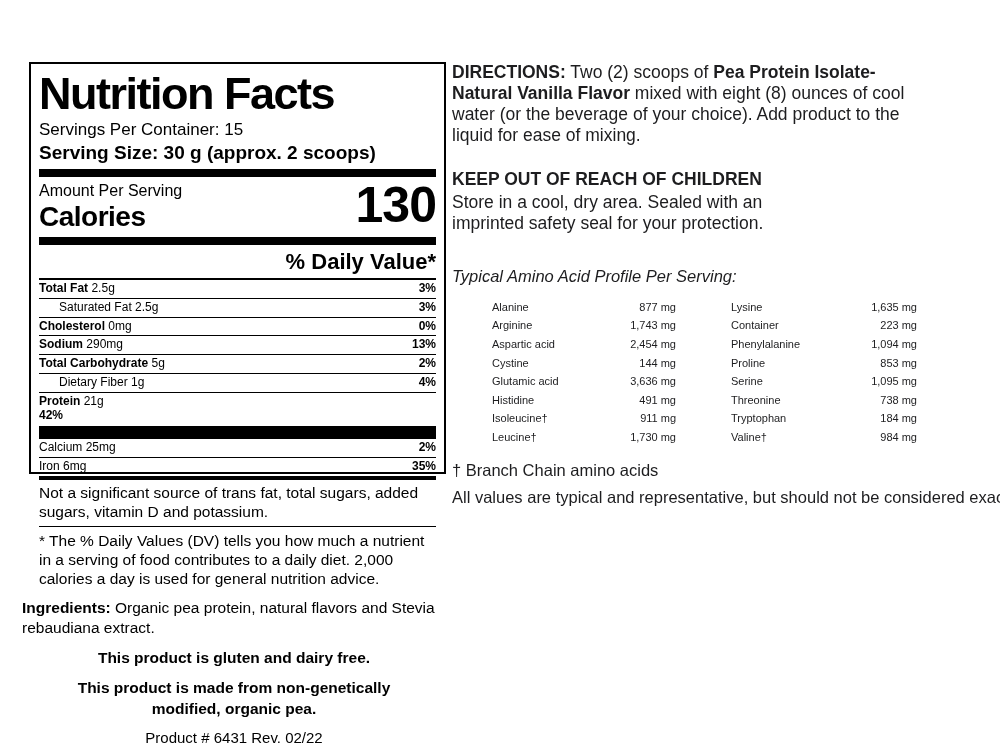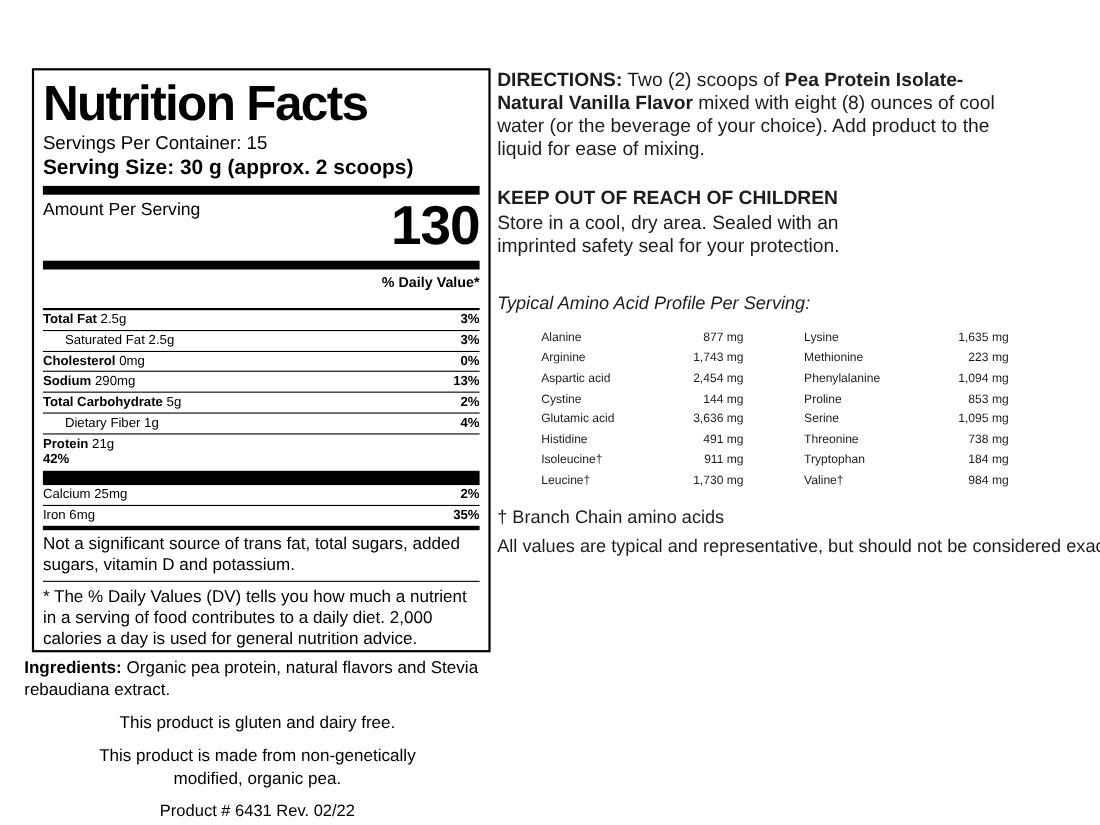"Nutrition Facts" .nf-panel { height: 531px -> 412px }
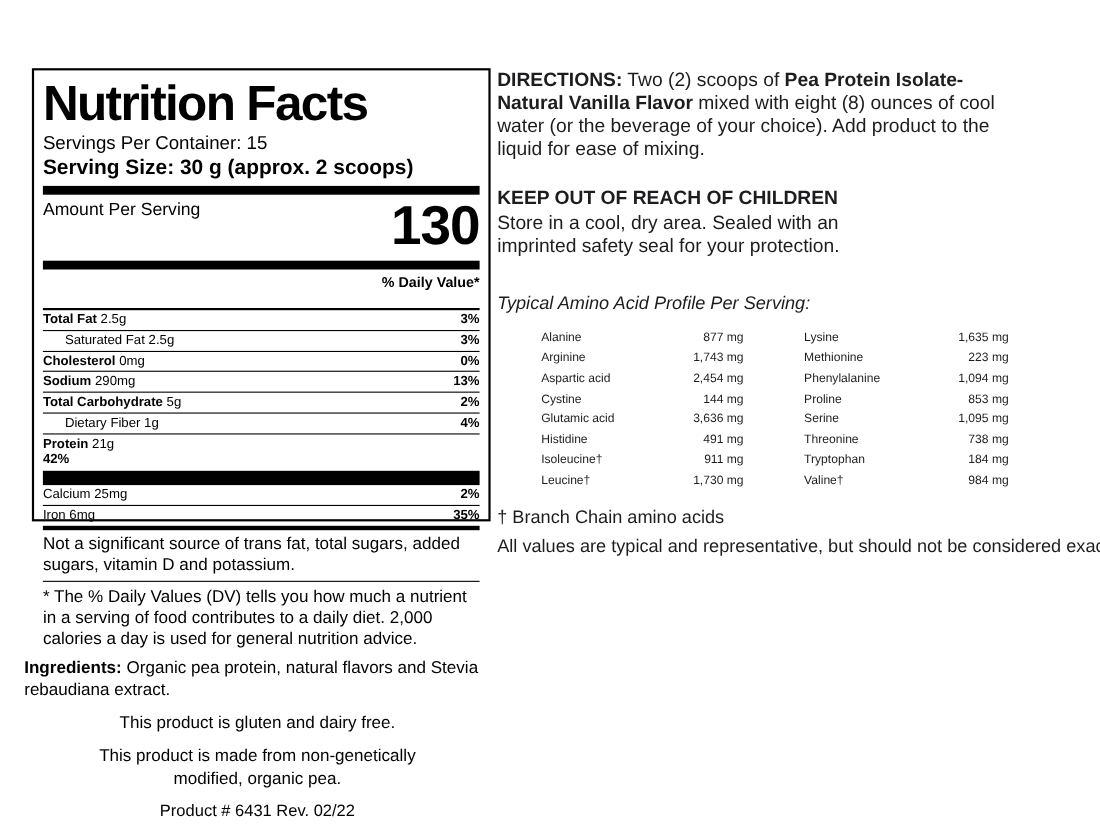"Calories" div.nf-cal-label { html: none -> <div>Calories</div> }
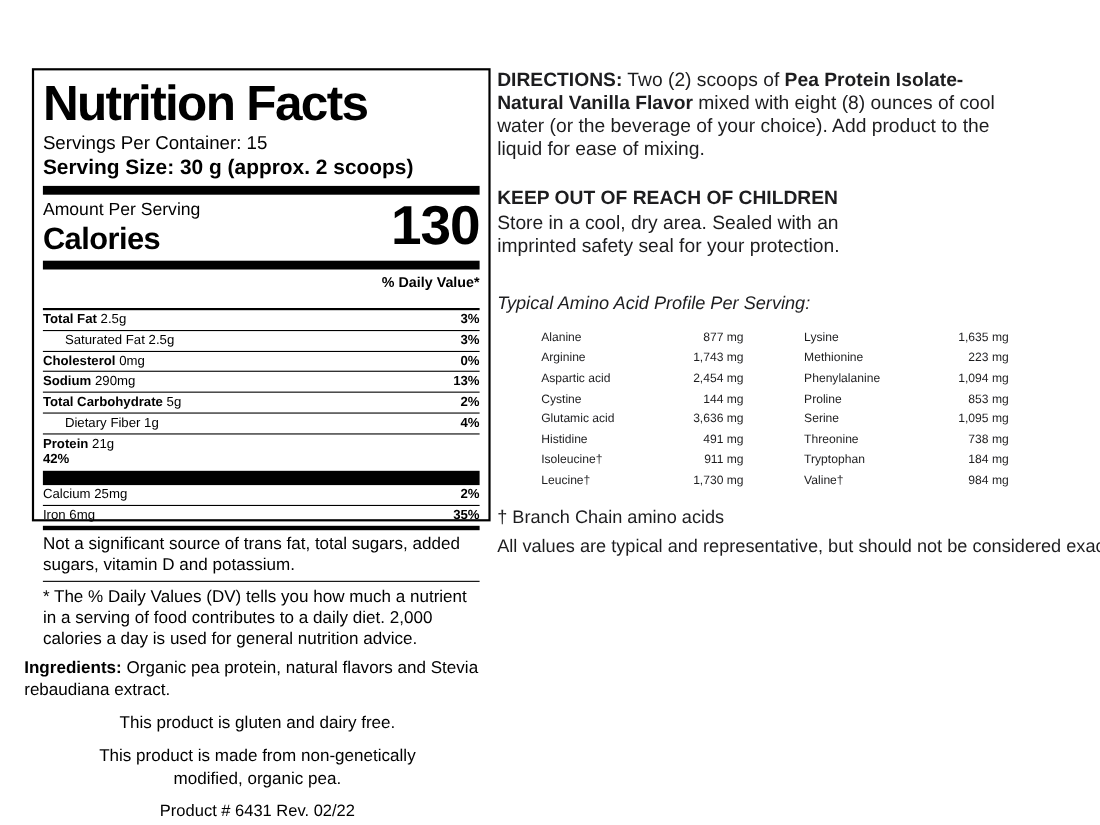"% Daily Value*" .nf-dv-header { font-size: 13px -> 22px; padding: 4px 0 16px 0 -> 4px 0 3px 0 }
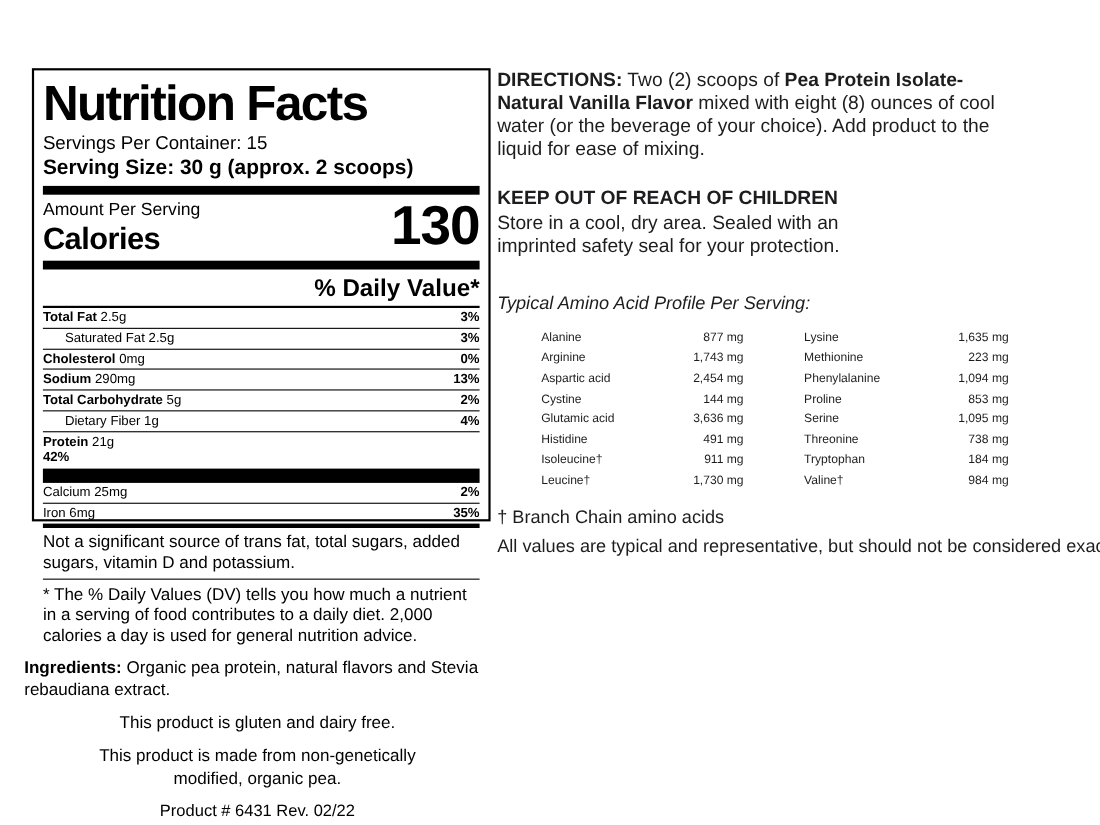"Methionine" span.a-name { text: Methionine -> Container }
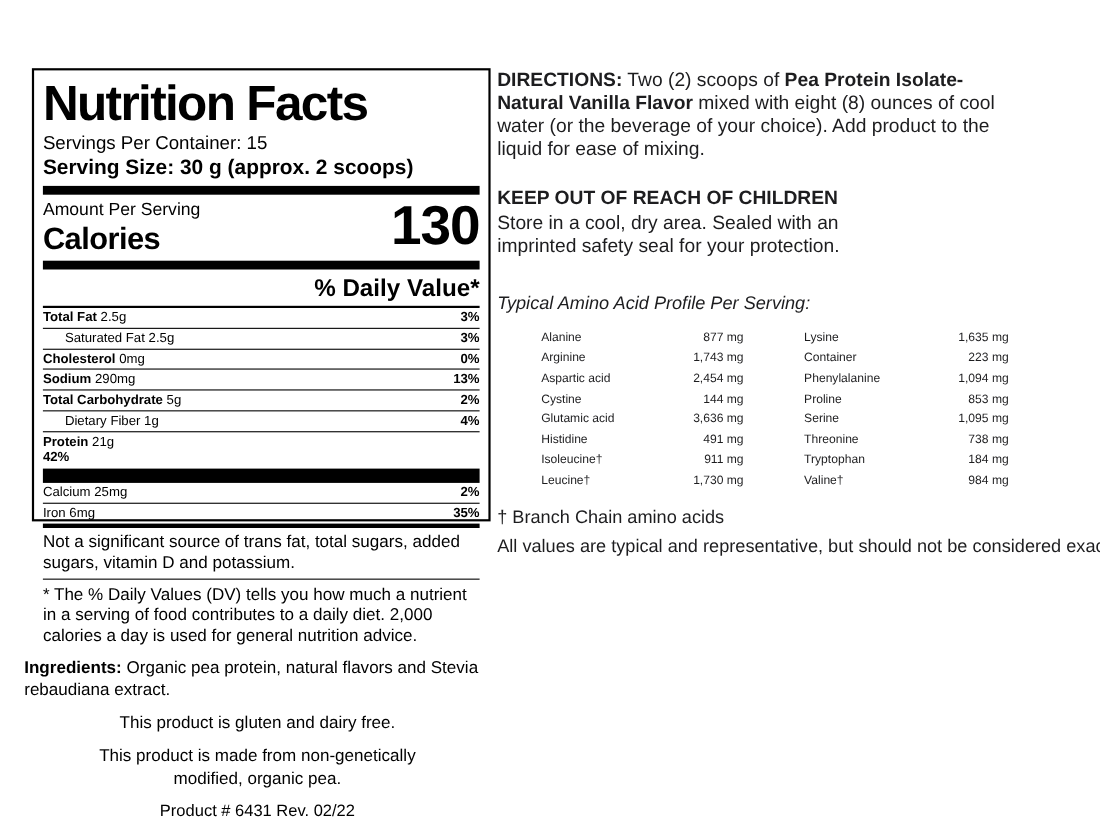"This product is gluten and" .center-bold { font-weight: normal -> bold }
